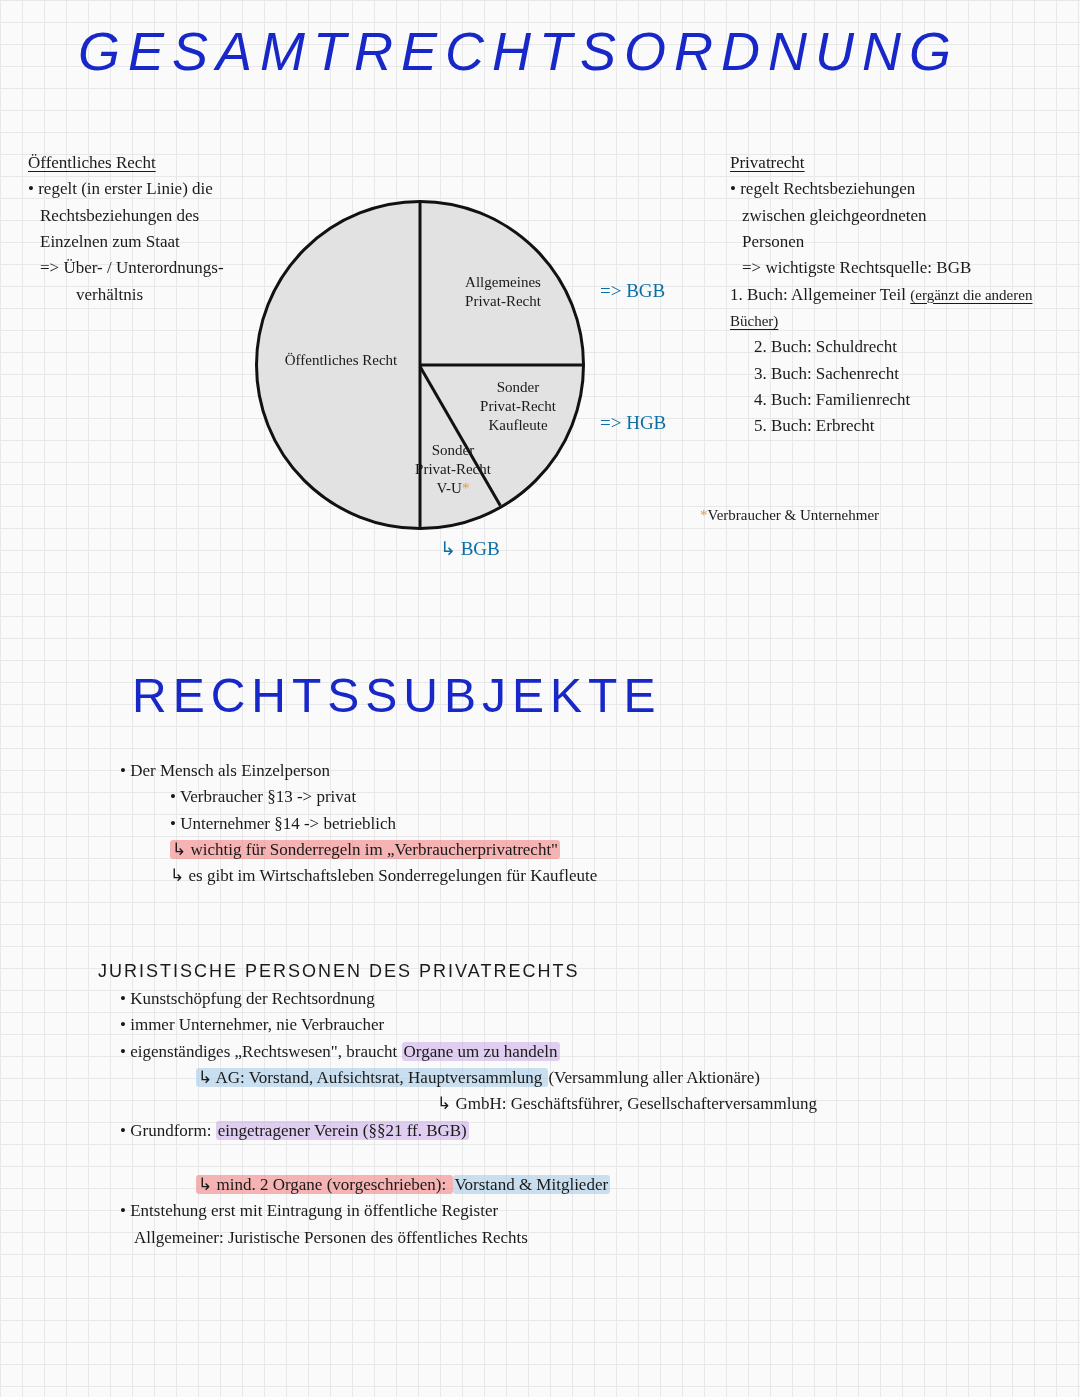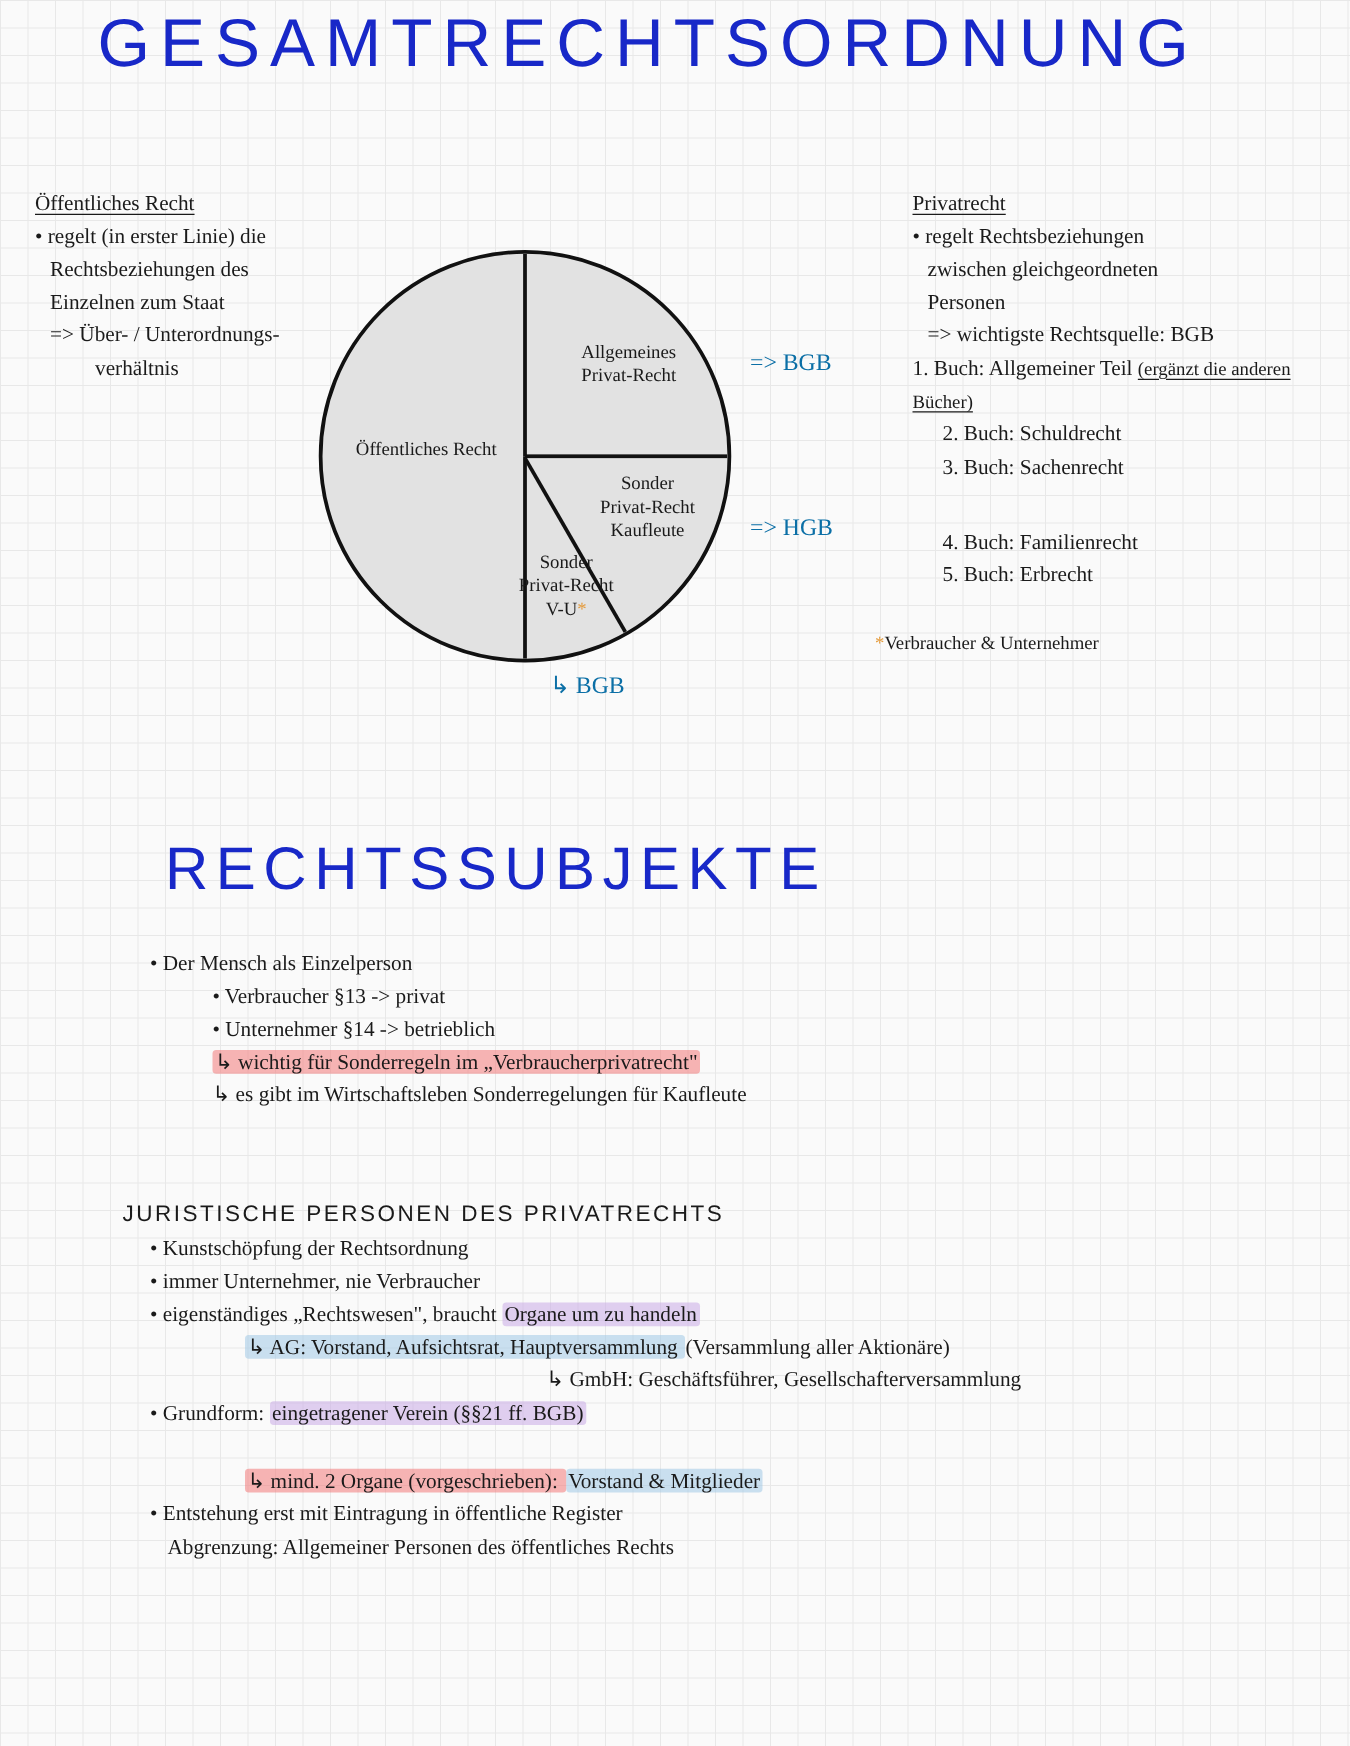"GESAMTRECHTSORDNUNG" .title.main { font-style: none -> italic; top: 4px -> 20px }
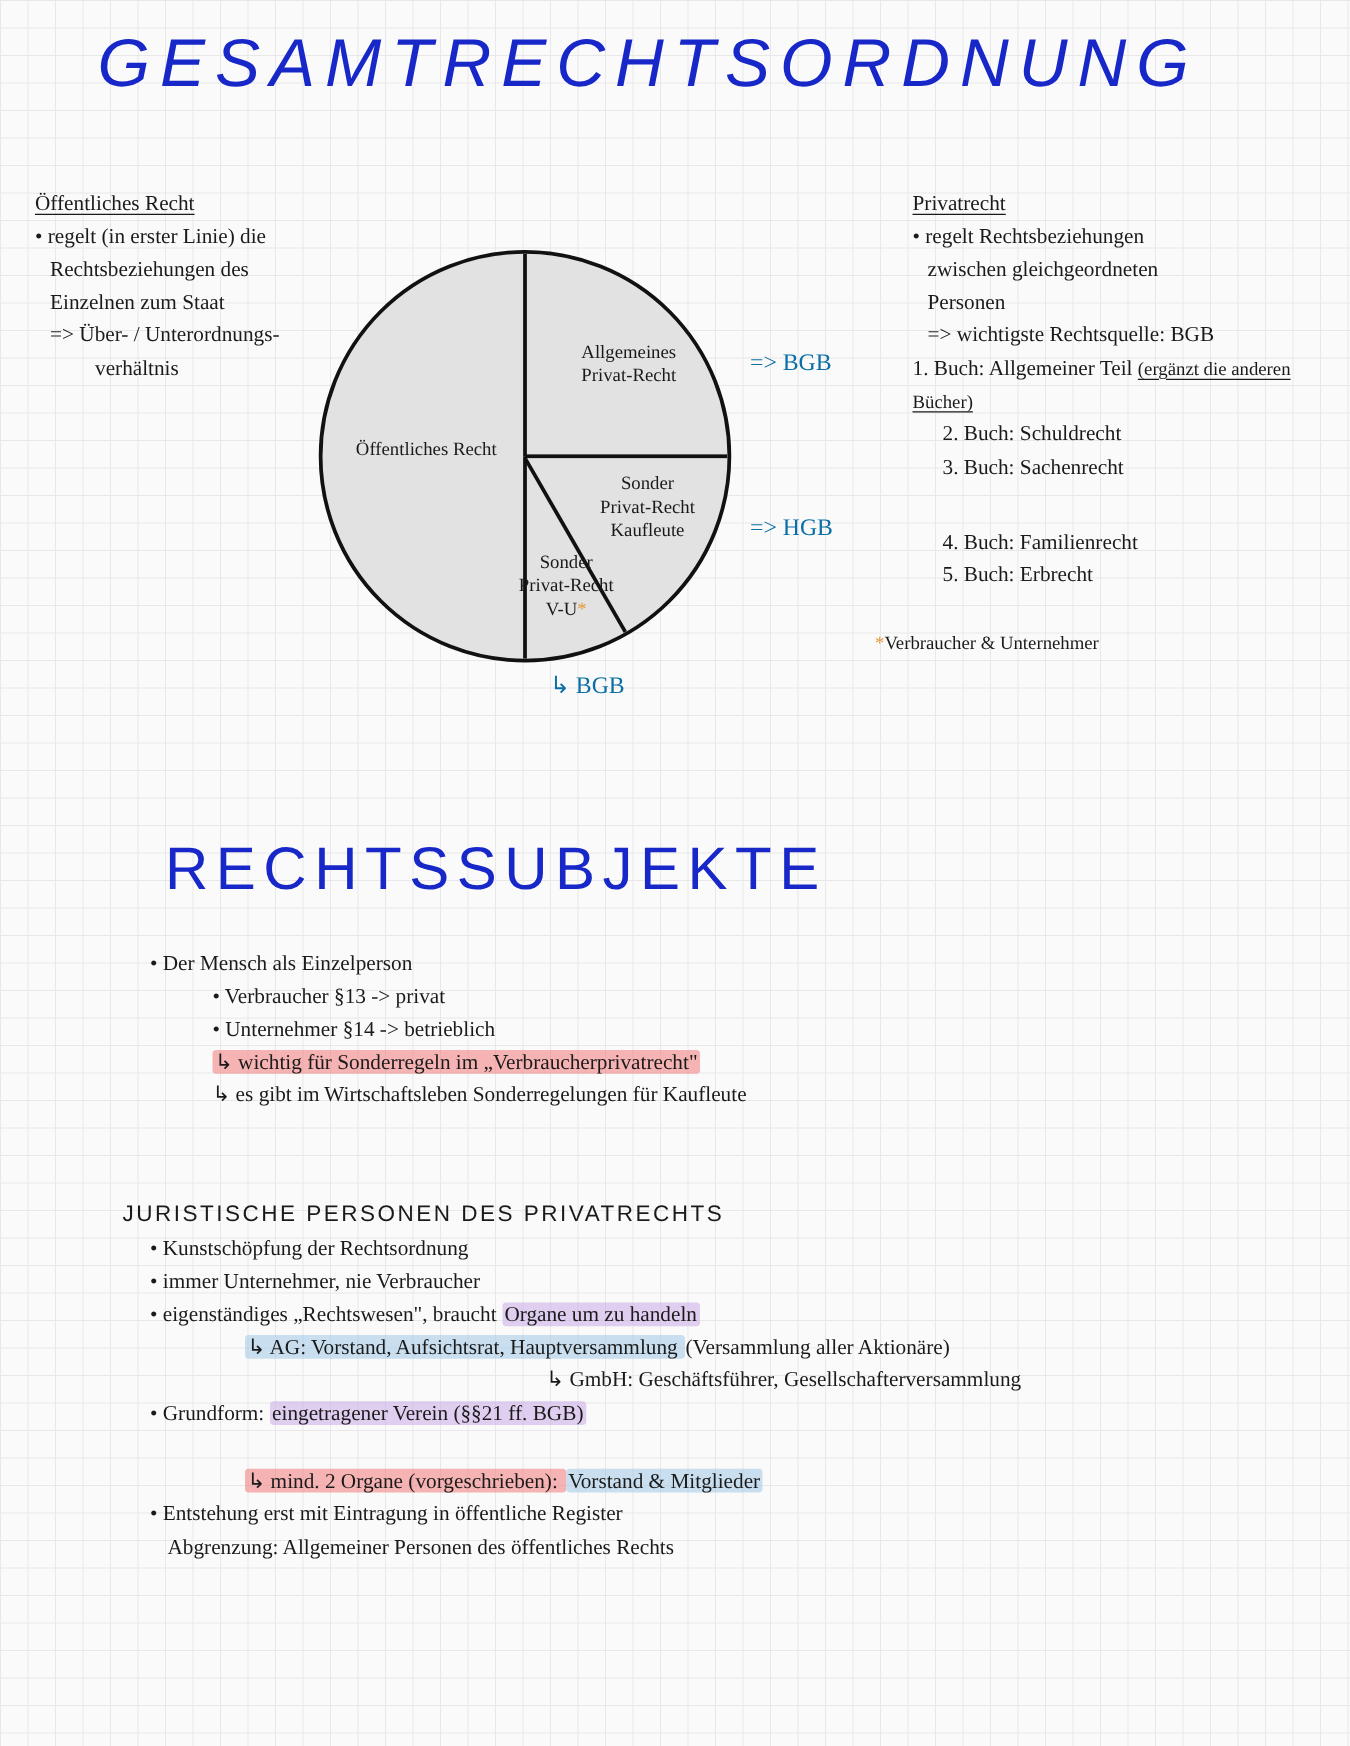"4. Buch: Familienrecht" div { margin-top: 34px -> none }
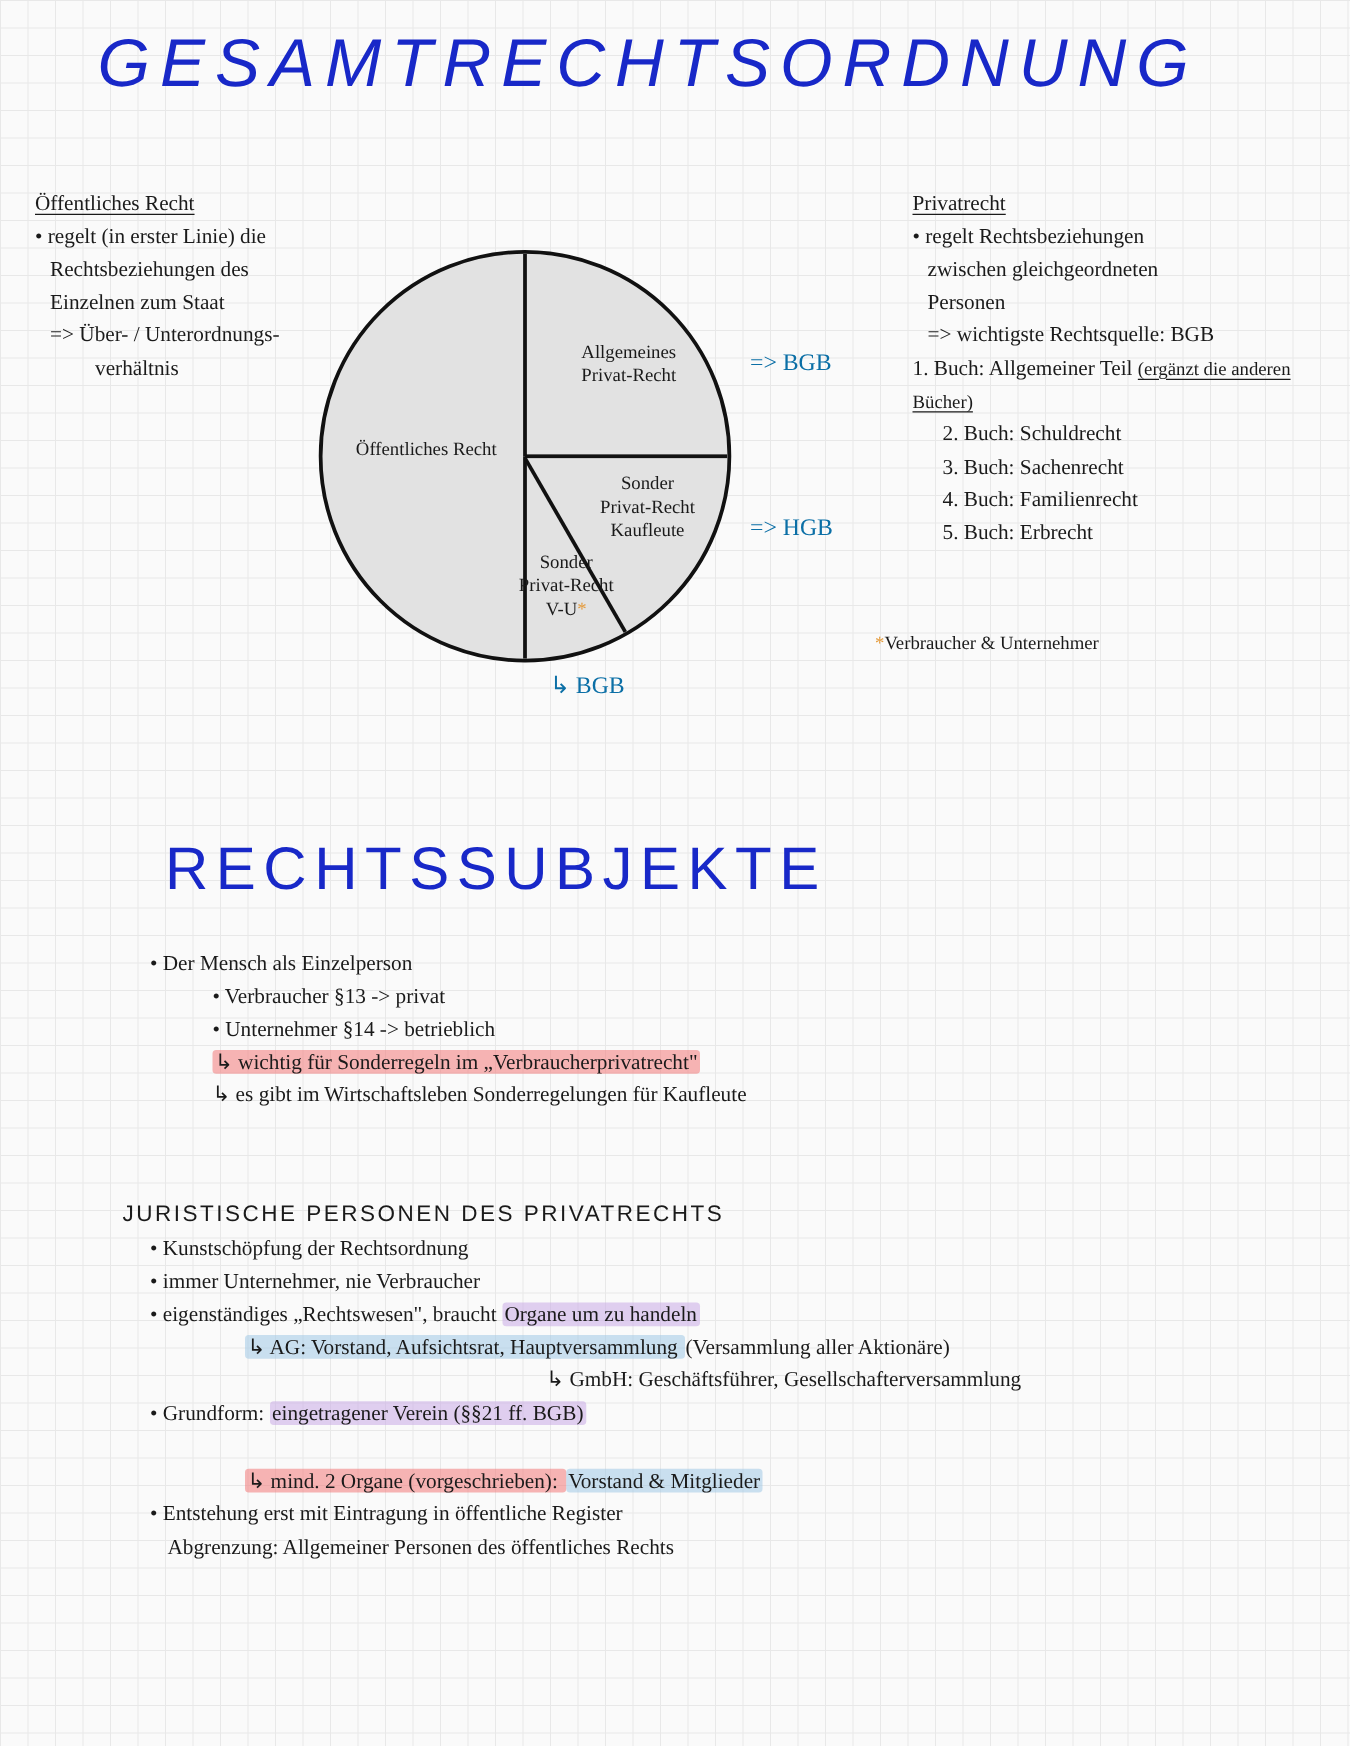"Abgrenzung: Allgemeiner Personen des" div { text: Abgrenzung: Allgemeiner -> Allgemeiner: Juristische }
